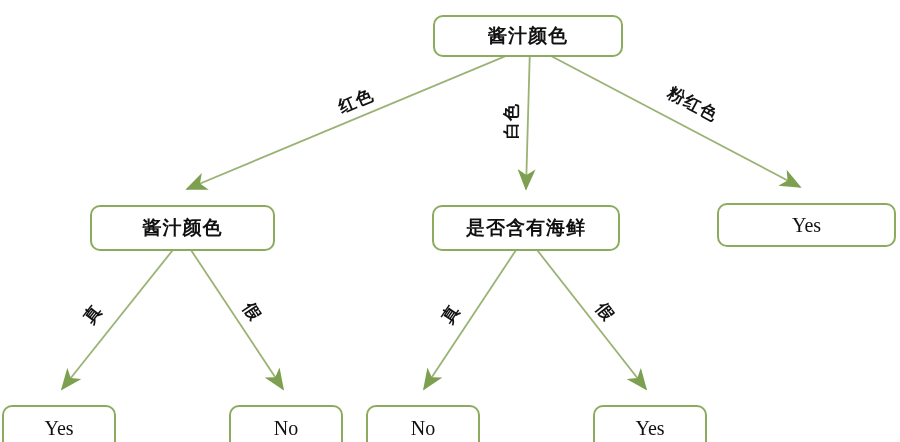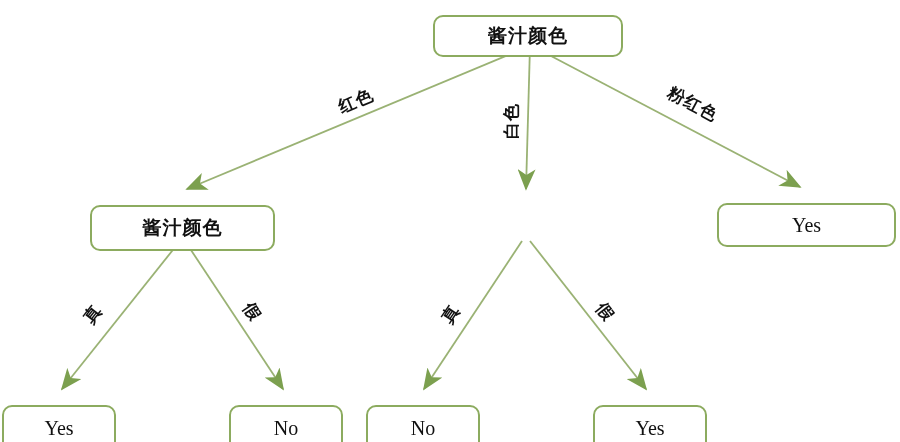"是否含有海鲜" div.node { html: none -> <div>是否含有海鲜</div> }
